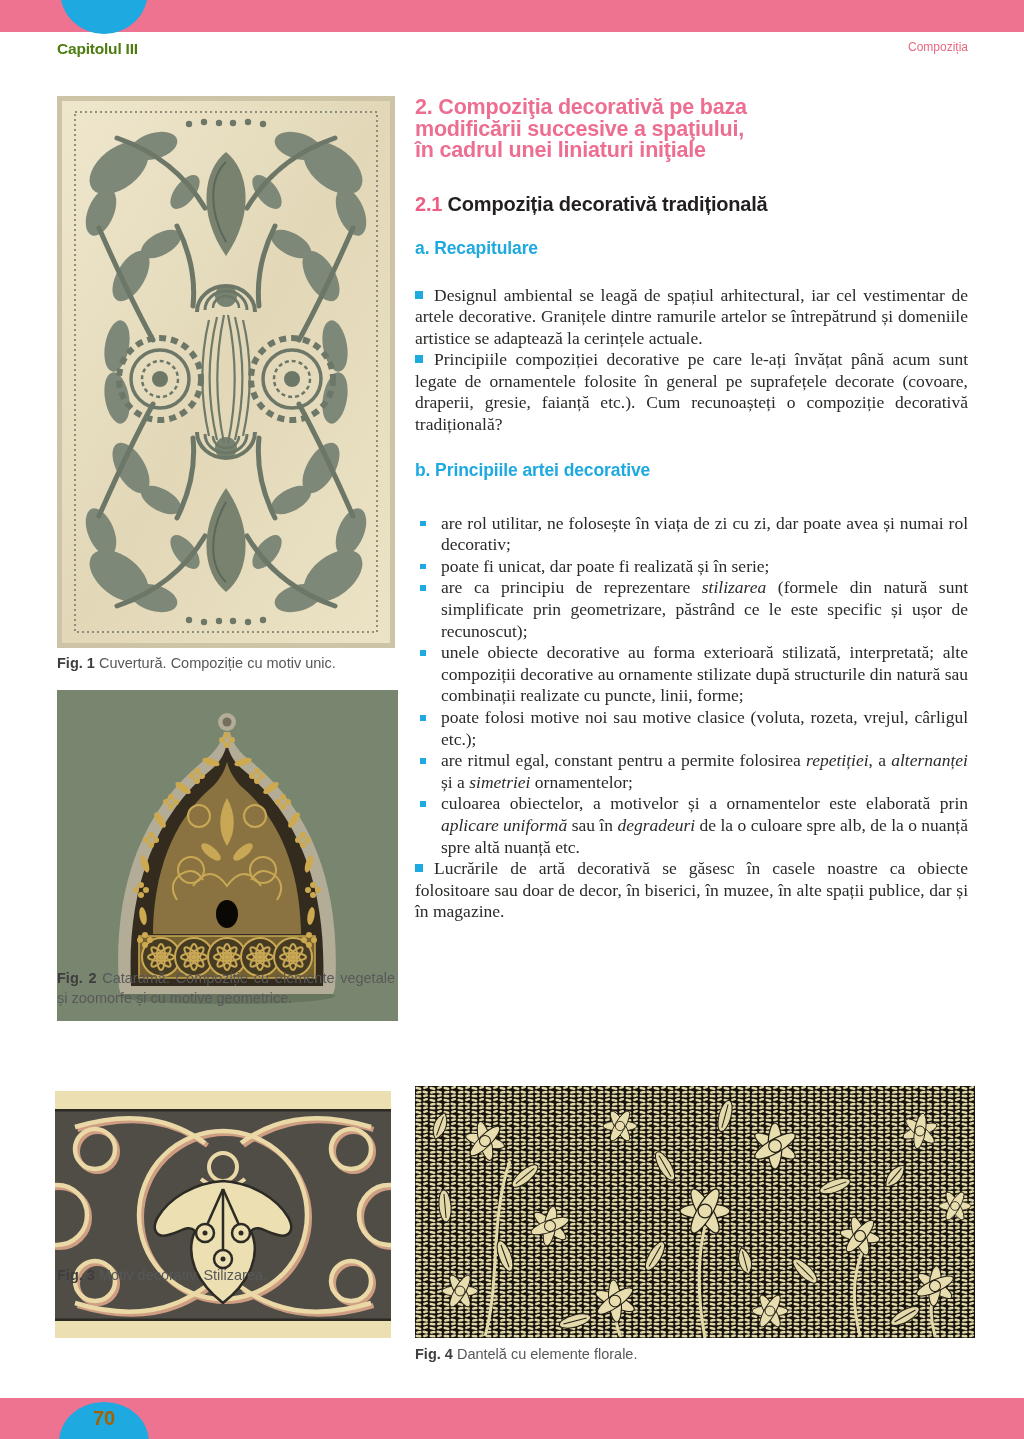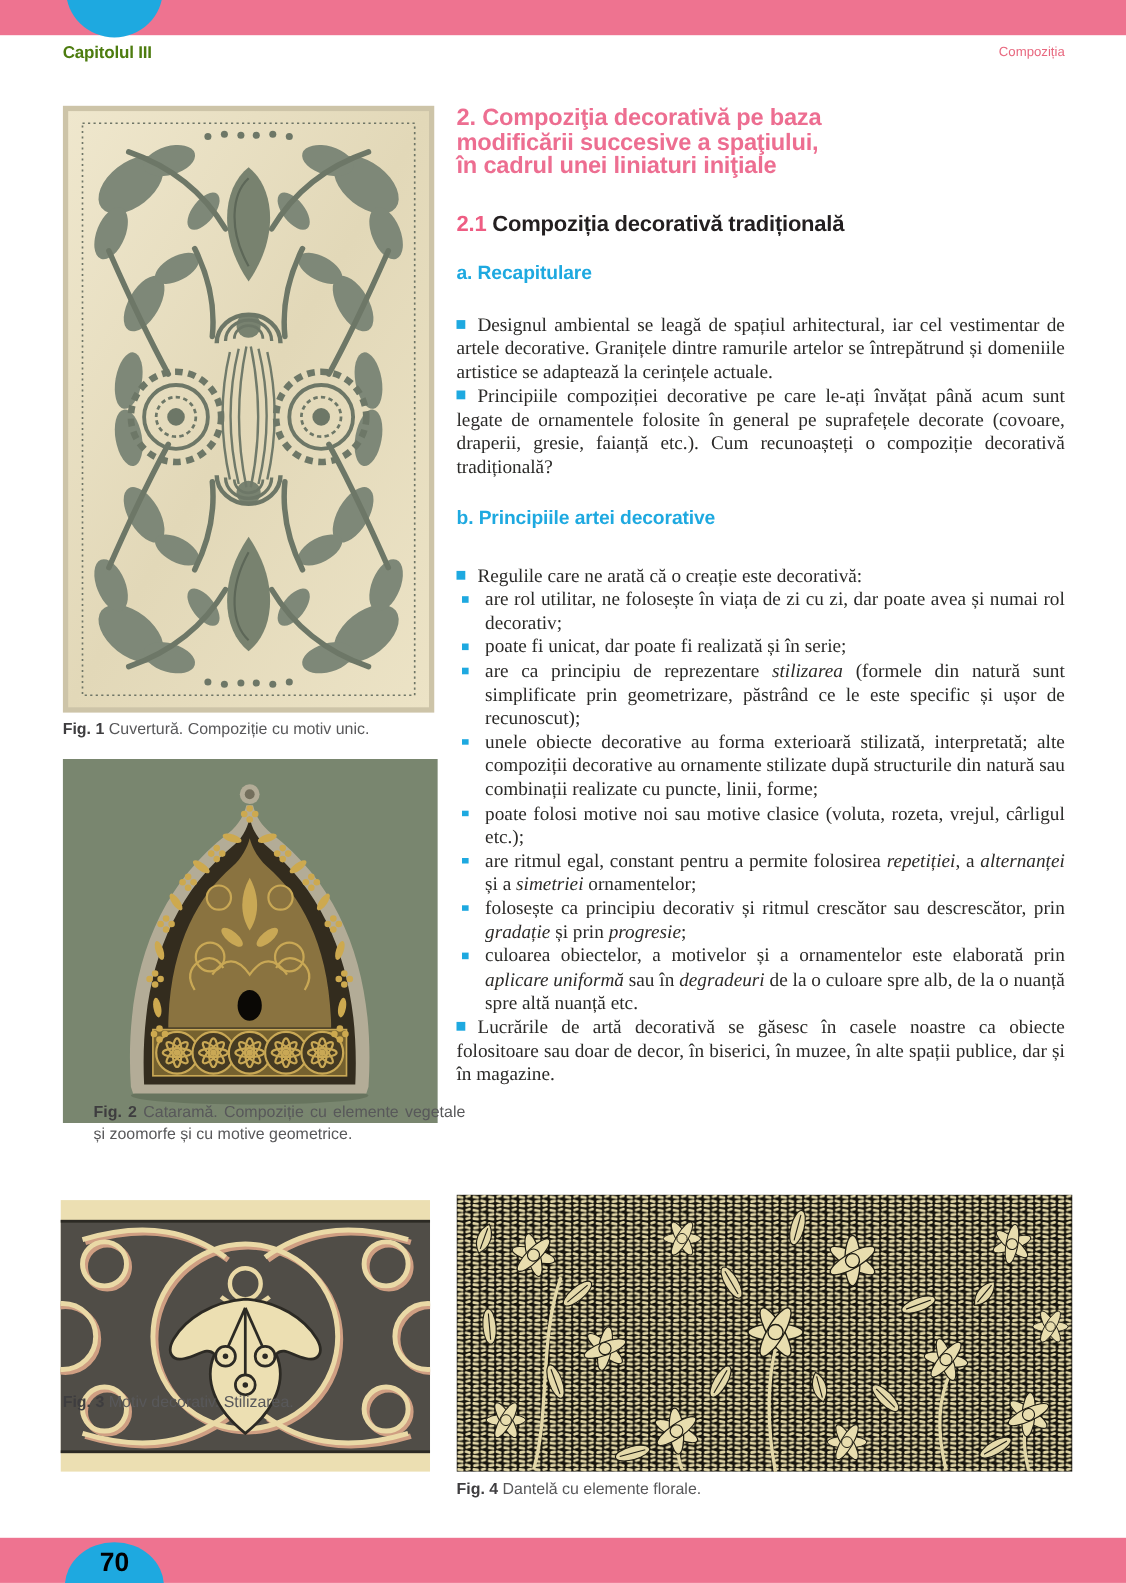"Regulile care ne arată că" p.para { html: <p><span></span><span>Regulile care ne arată că o creație este decorativă:</span></p> -> none }
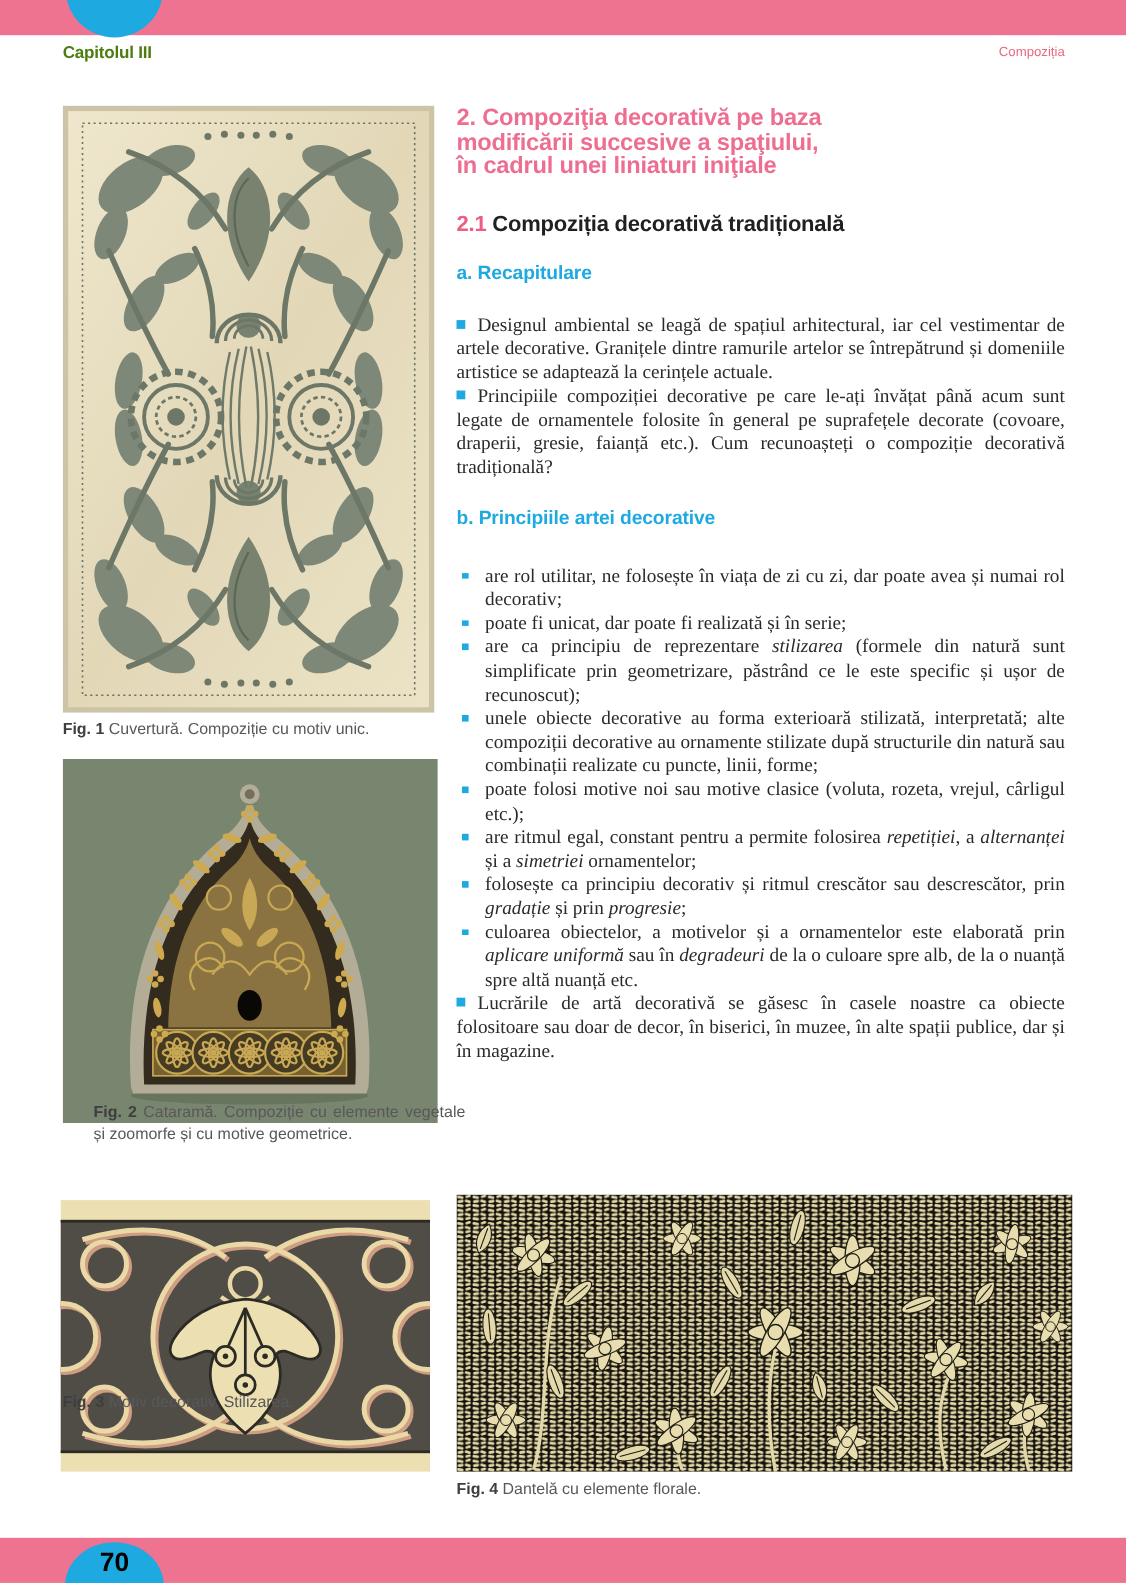"folosește ca principiu decorativ și" li { html: <li><span><span>folosește ca principiu decorativ și ritmul crescător sau descrescător, prin </span><span>gradație</span><span> și prin </span><span>progresie</span><span>;</span></span></li> -> none }
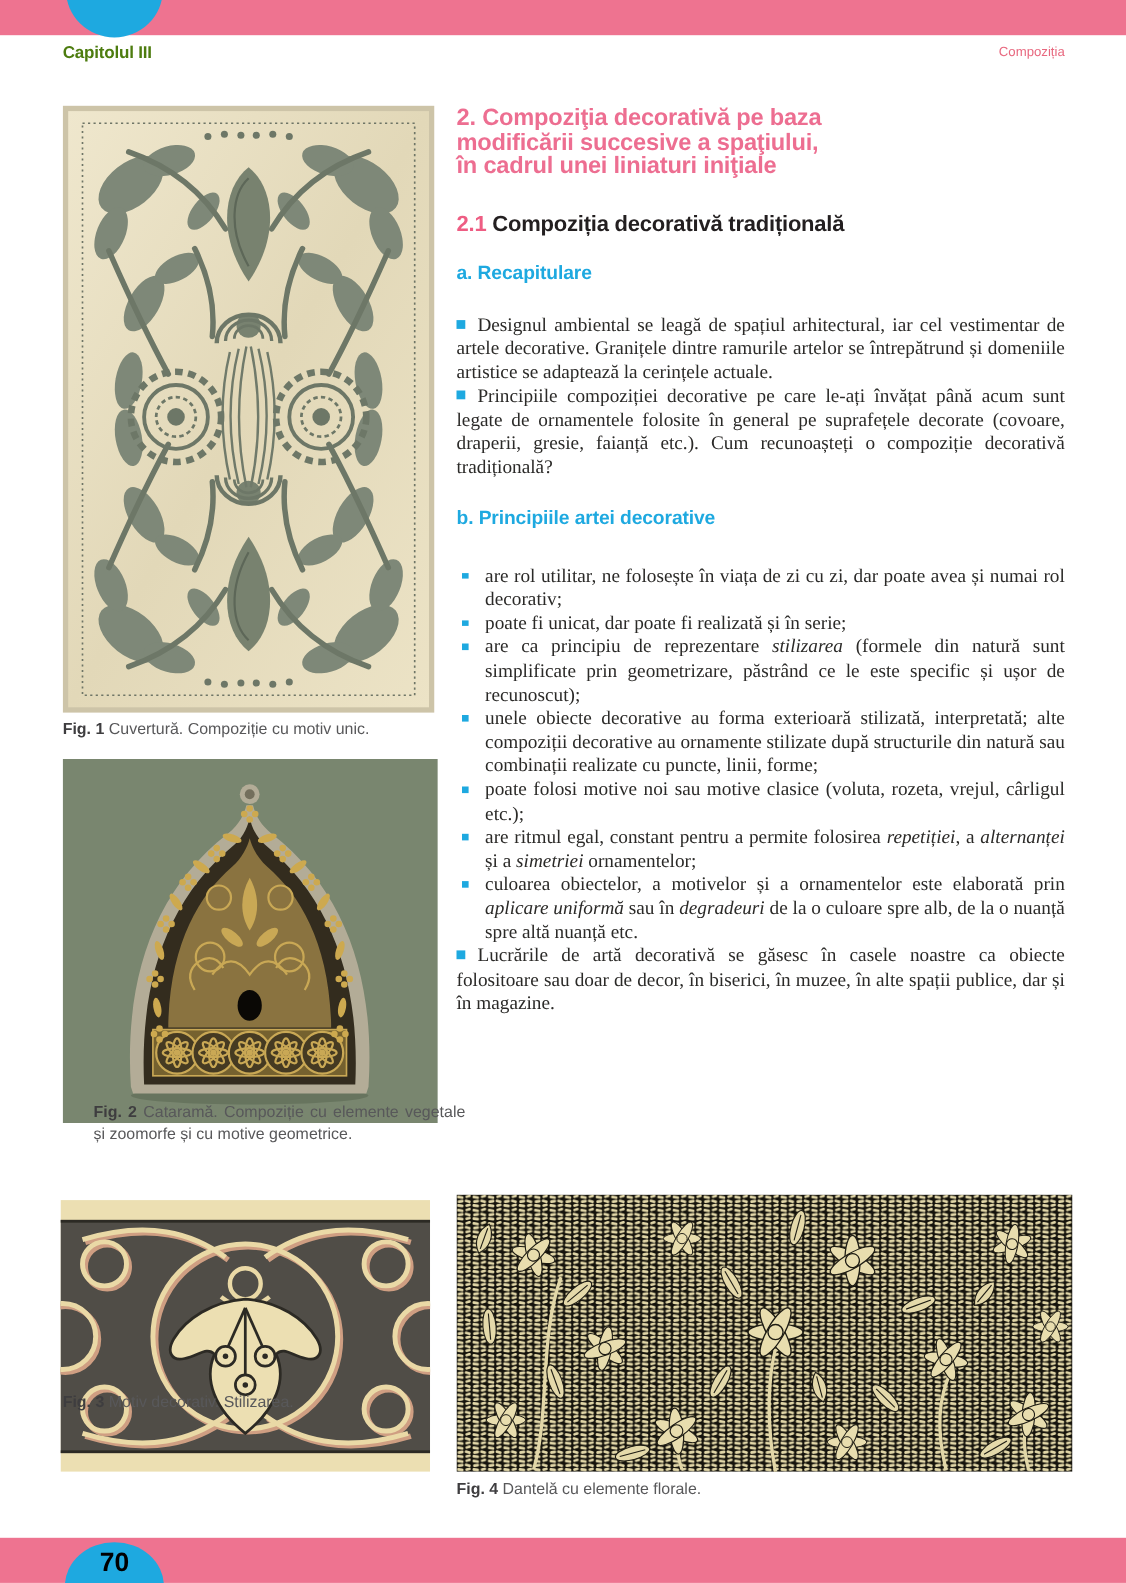"Fig. 2 Cataramă. Compoziție cu" .cap2 { margin-left: 28px -> none; top: 1001px -> 968px }
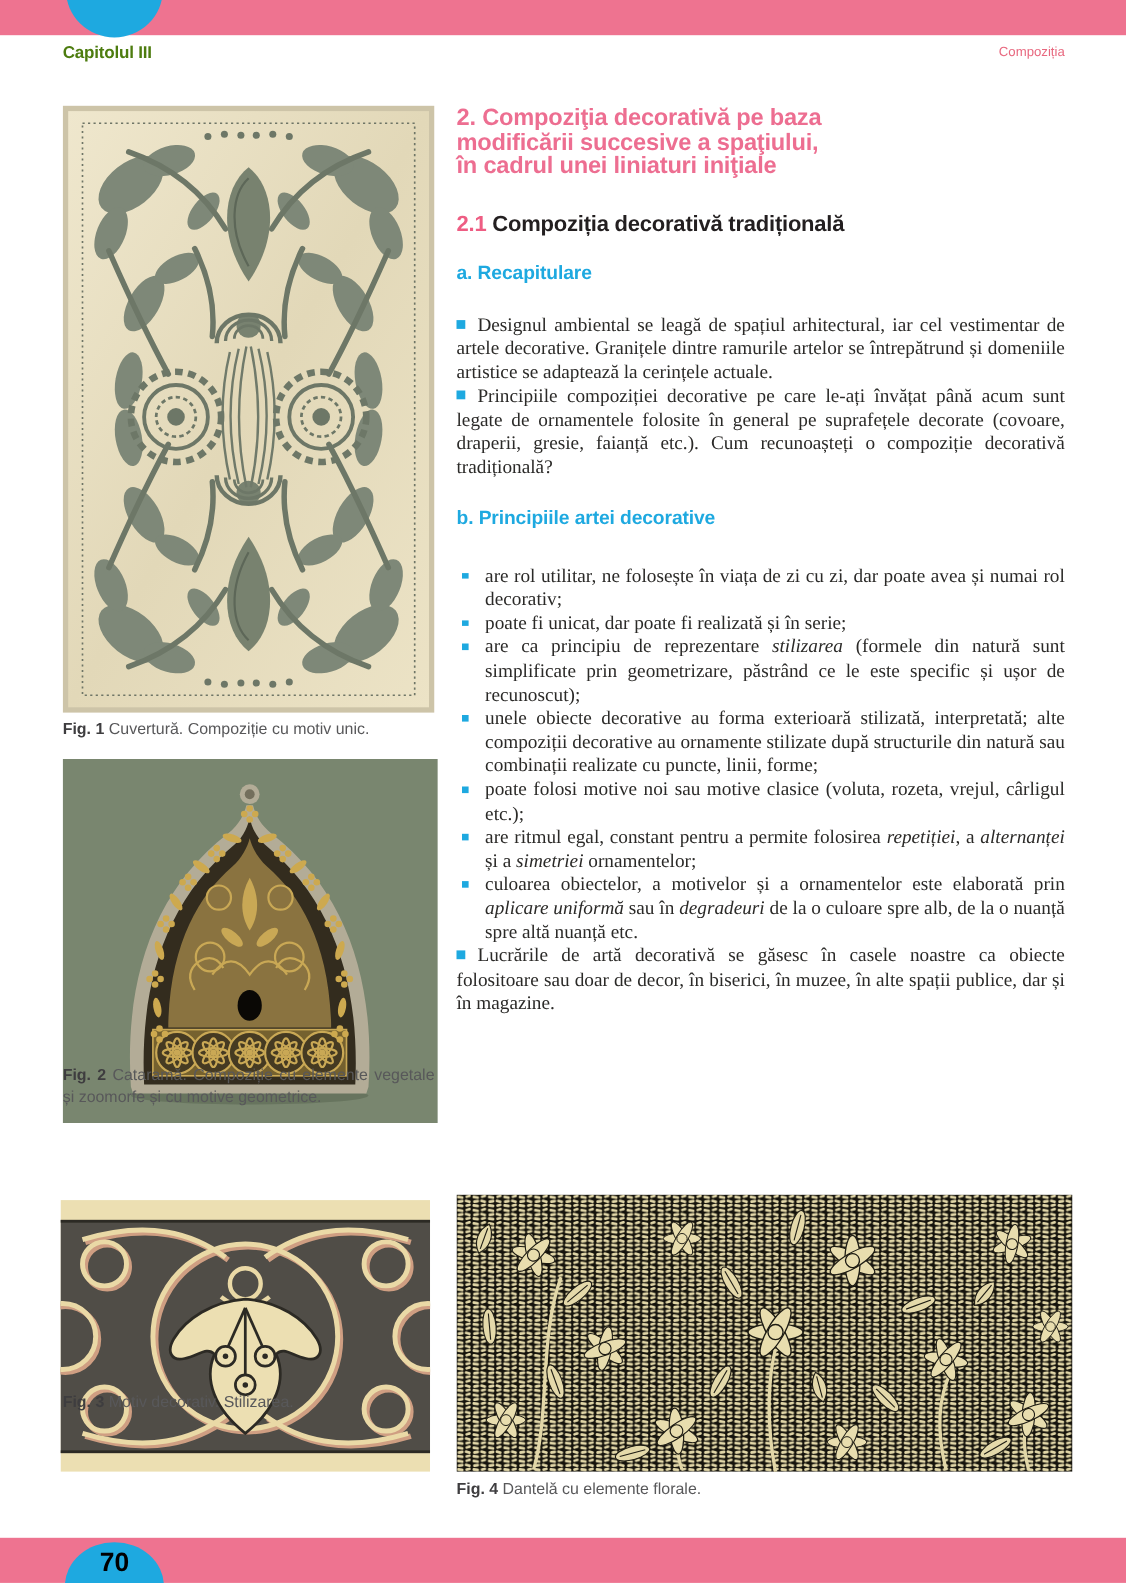"70" .pagenum { color: #000000 -> #a16207; font-size: 24px -> 20px }
